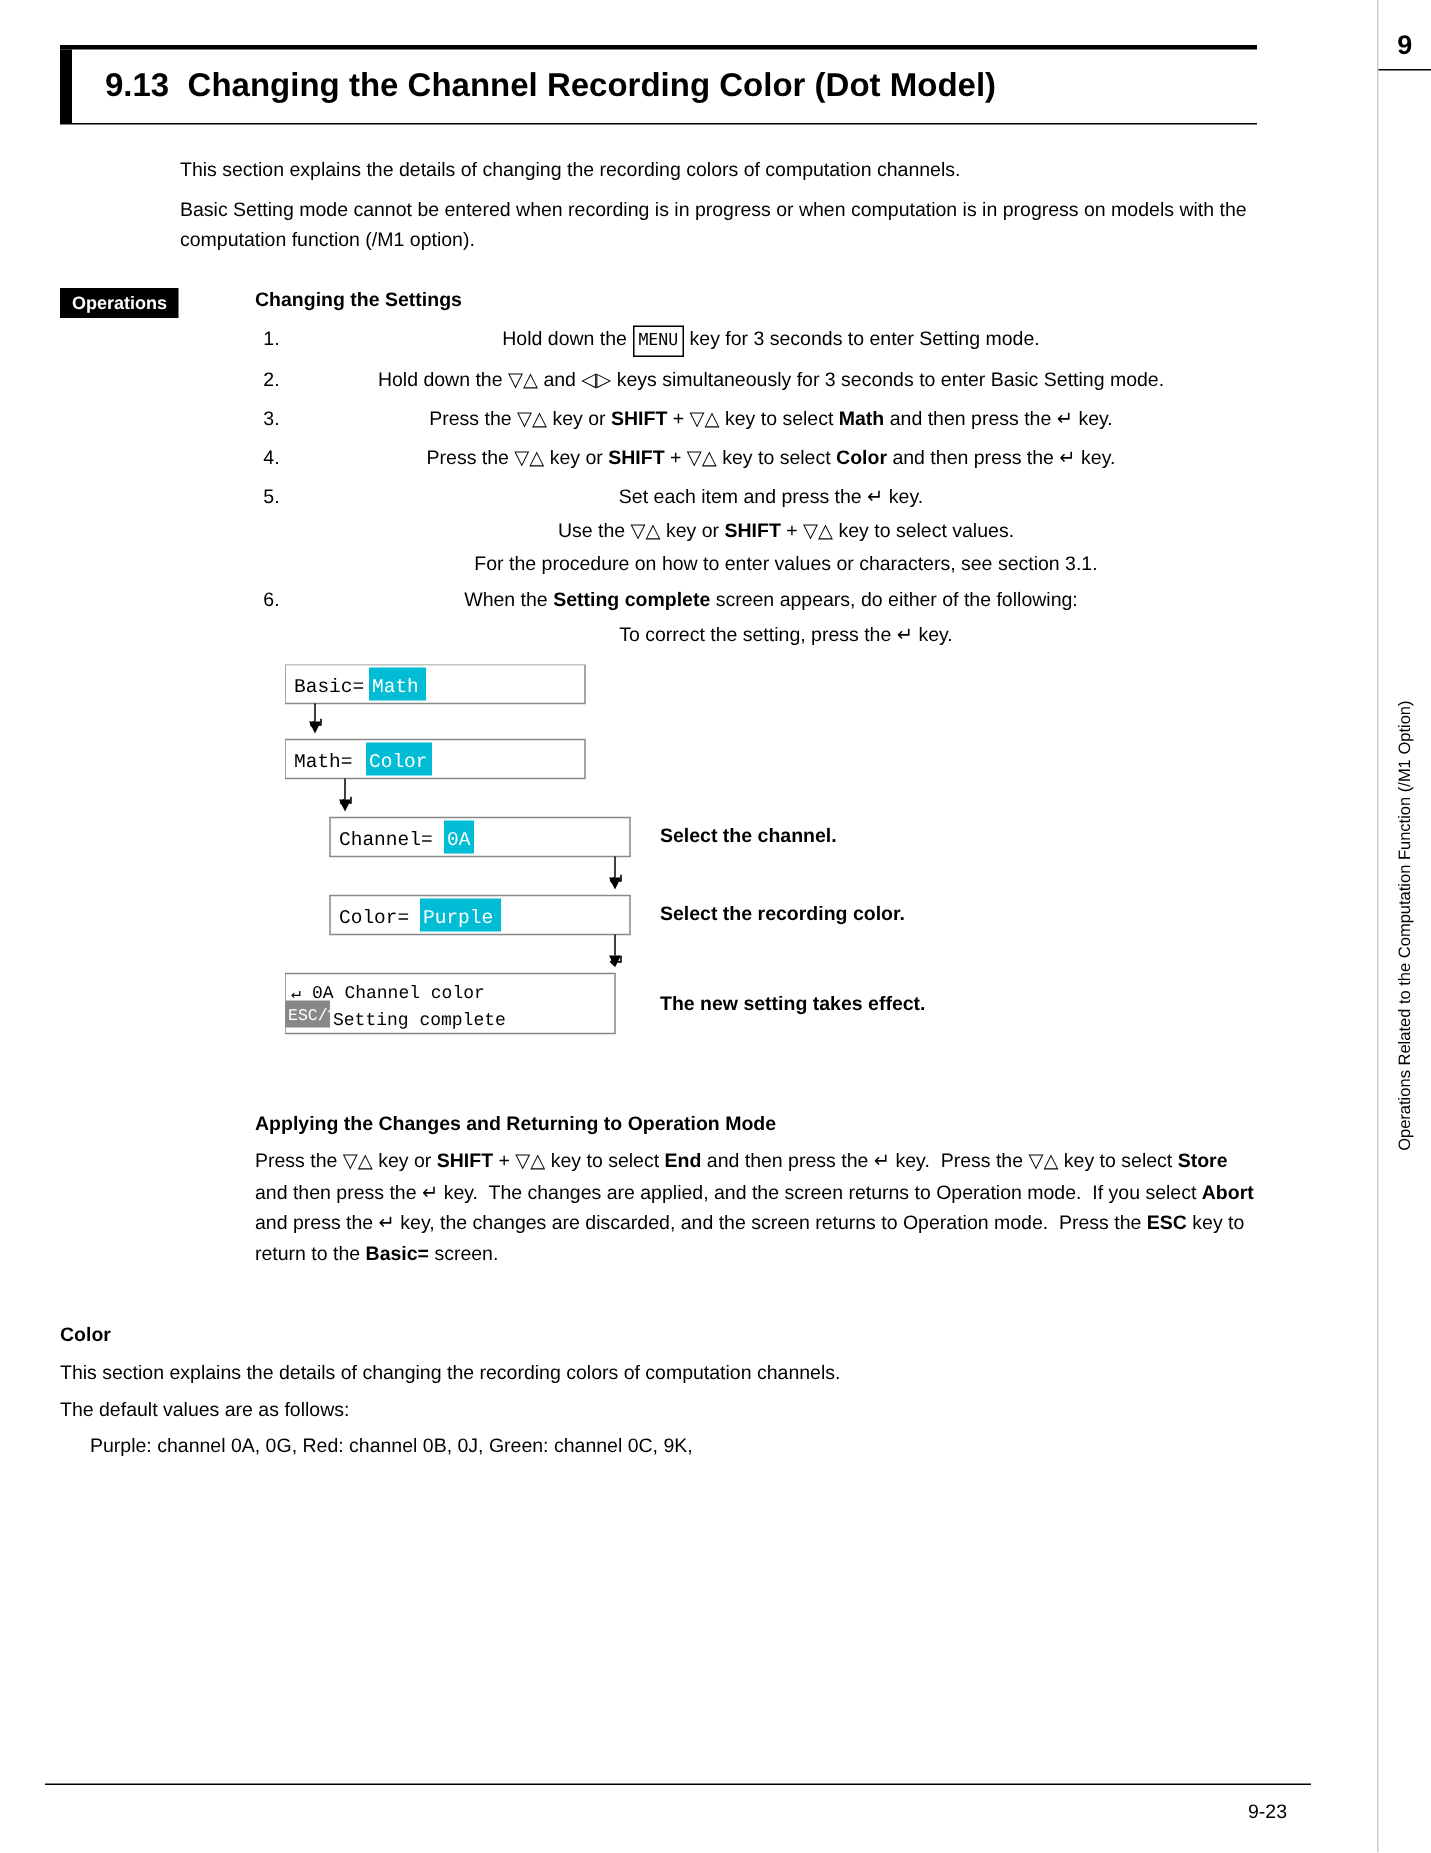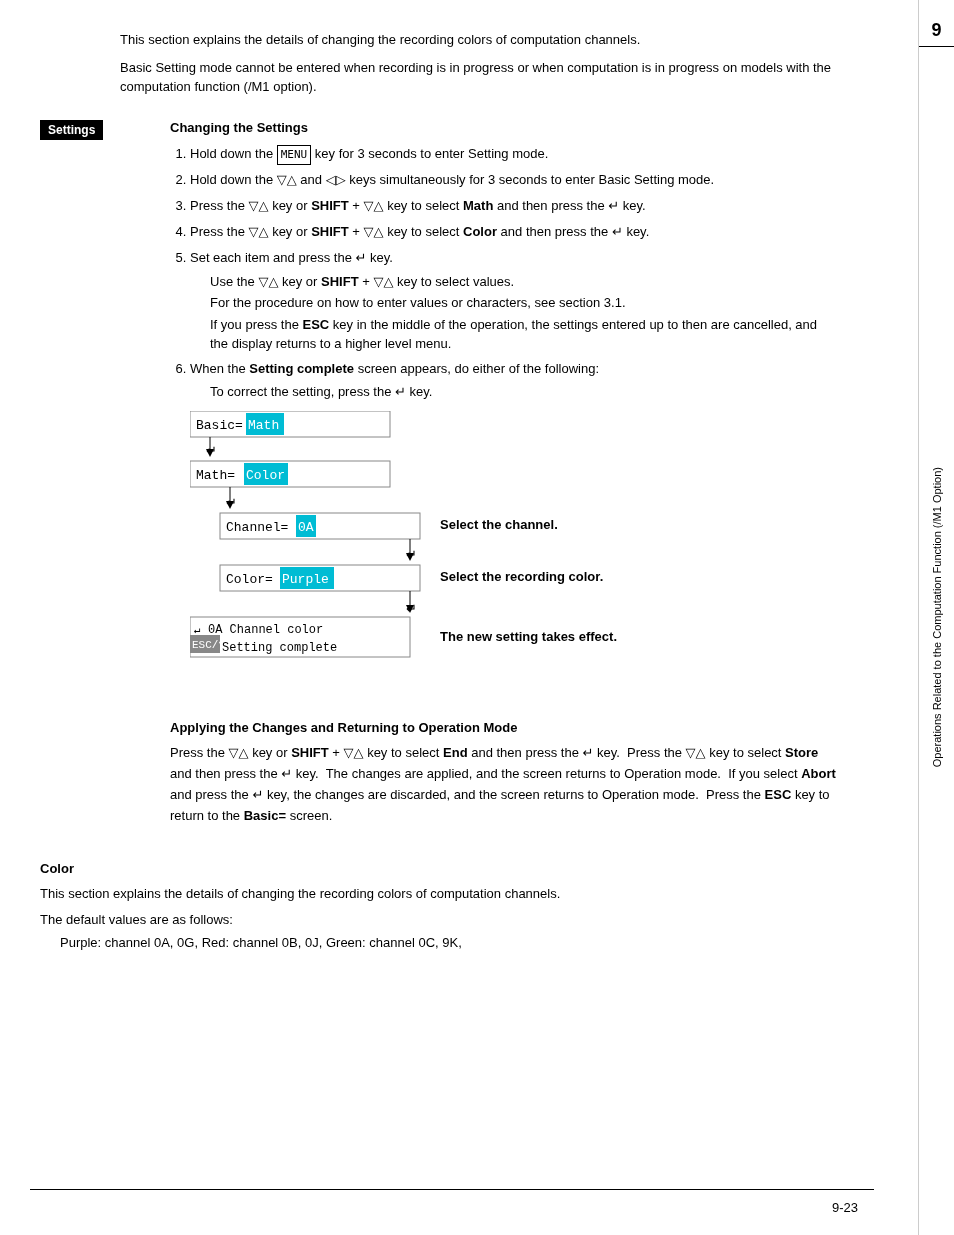"9.13 Changing the Channel Recording" div.chapter-header { html: none -> <div> <div> <span>9.13</span>&nbsp;&nbsp;<span>Changing the Channel Recording Color (Dot Model)</span> </div> </div> }
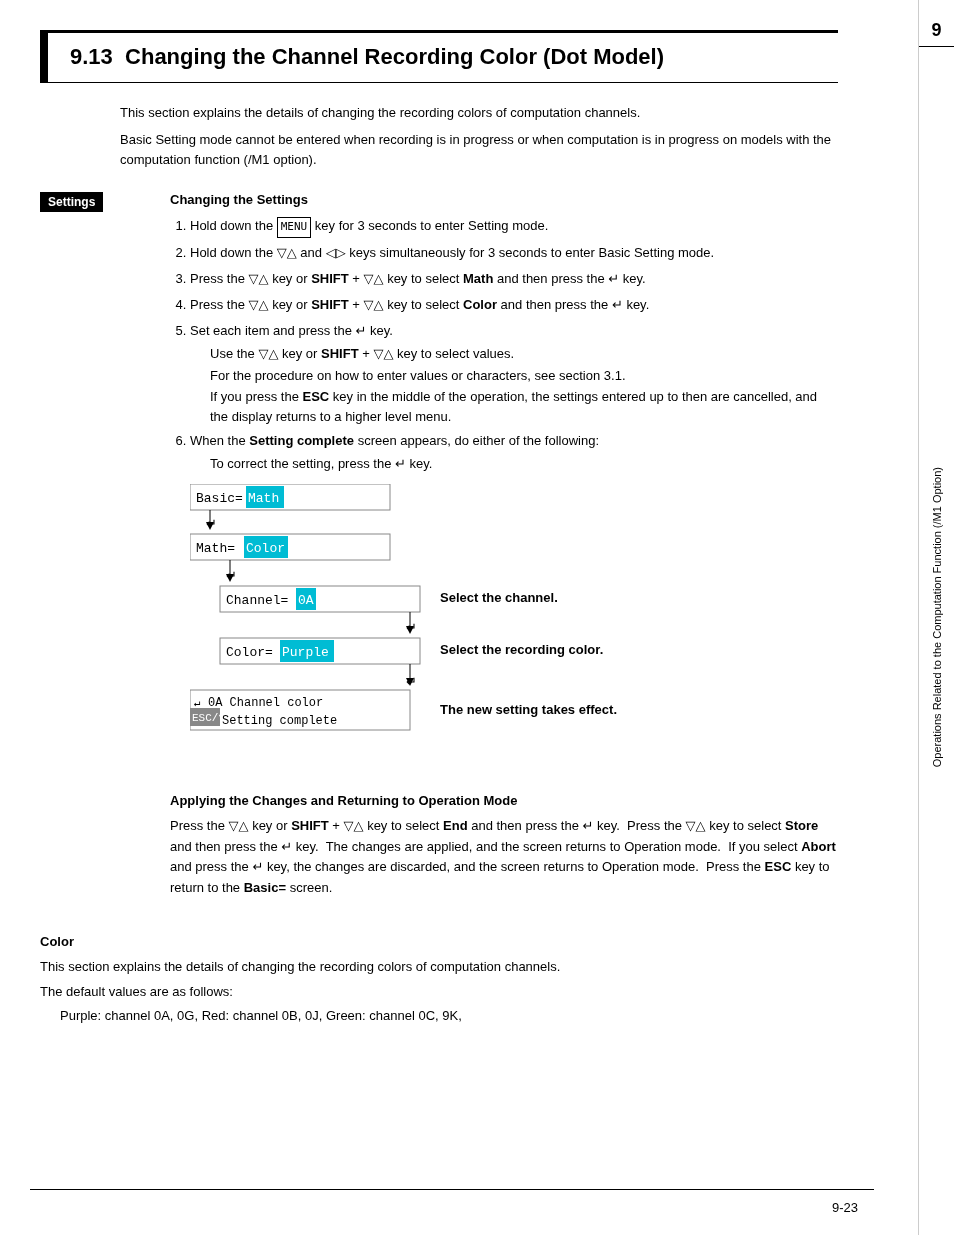"Settings" span.section-label { text: Settings -> Operations }
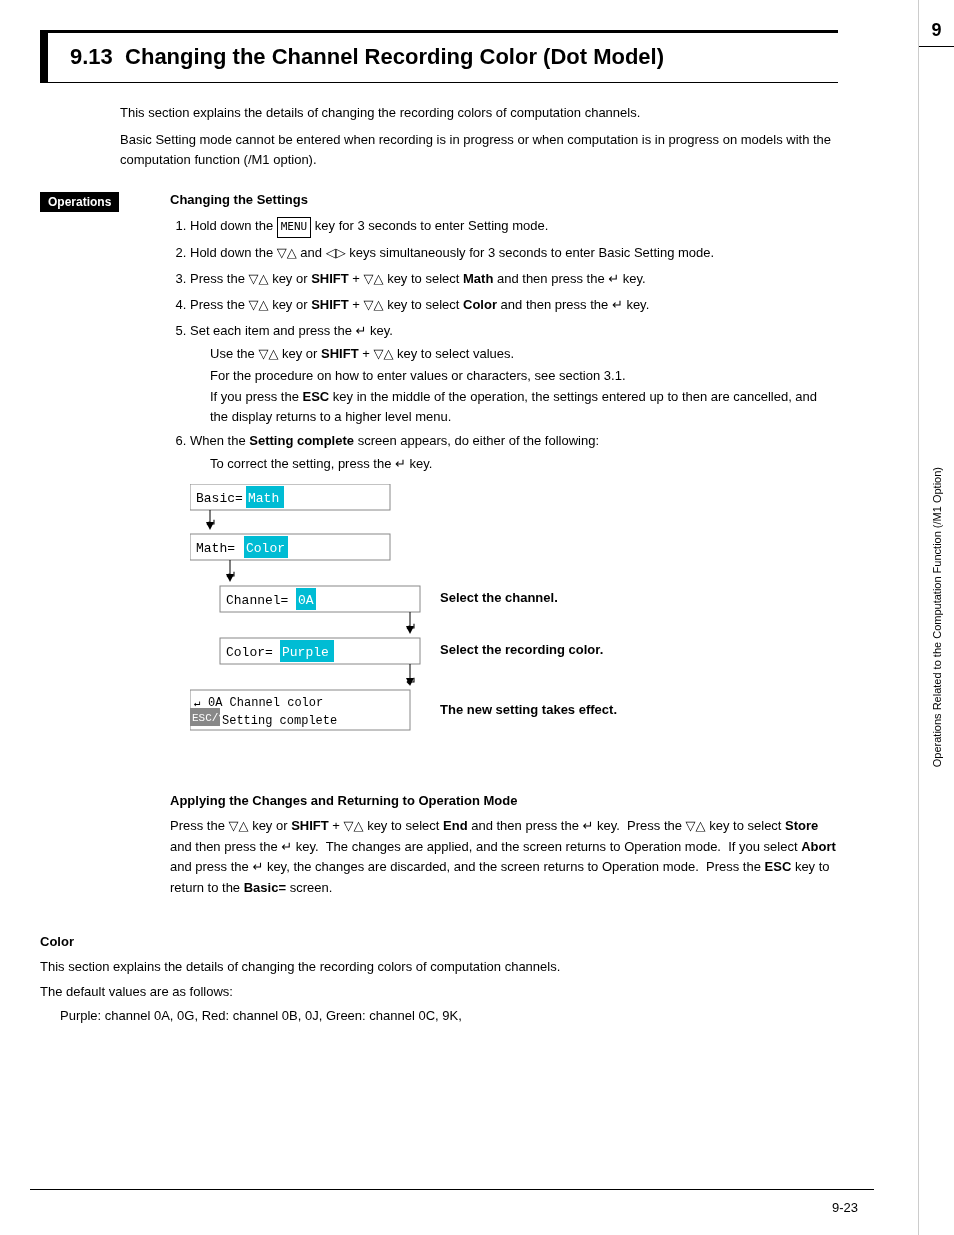"Hold down the MENU key" ol li { text-align: none -> center }
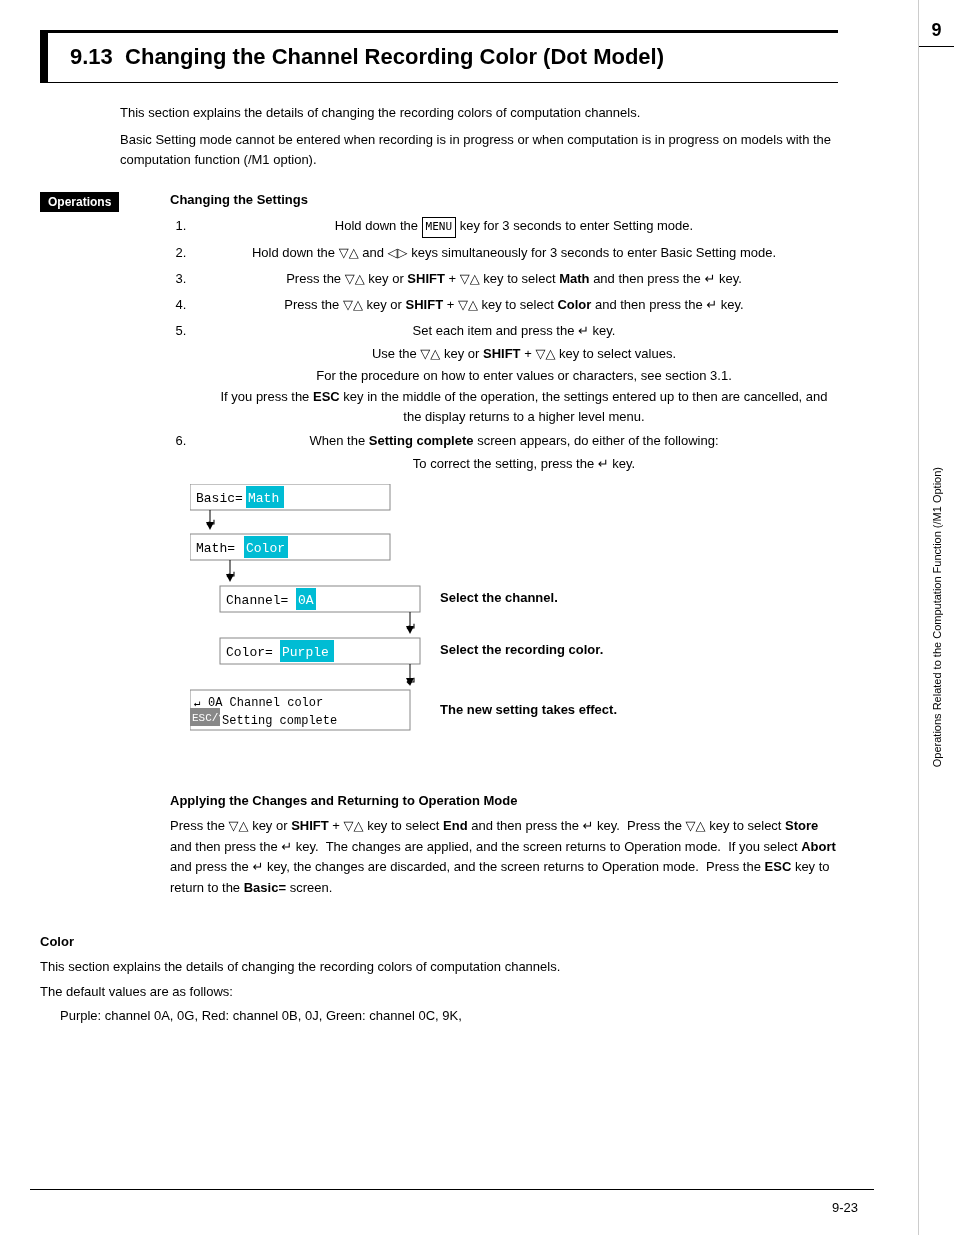"If you press the ESC" div.extra-para { html: <div>If you press the <span>ESC</span> key in the middle of the operation, the settings entered up to then are cancelled, and the display returns to a higher level menu.</div> -> none }
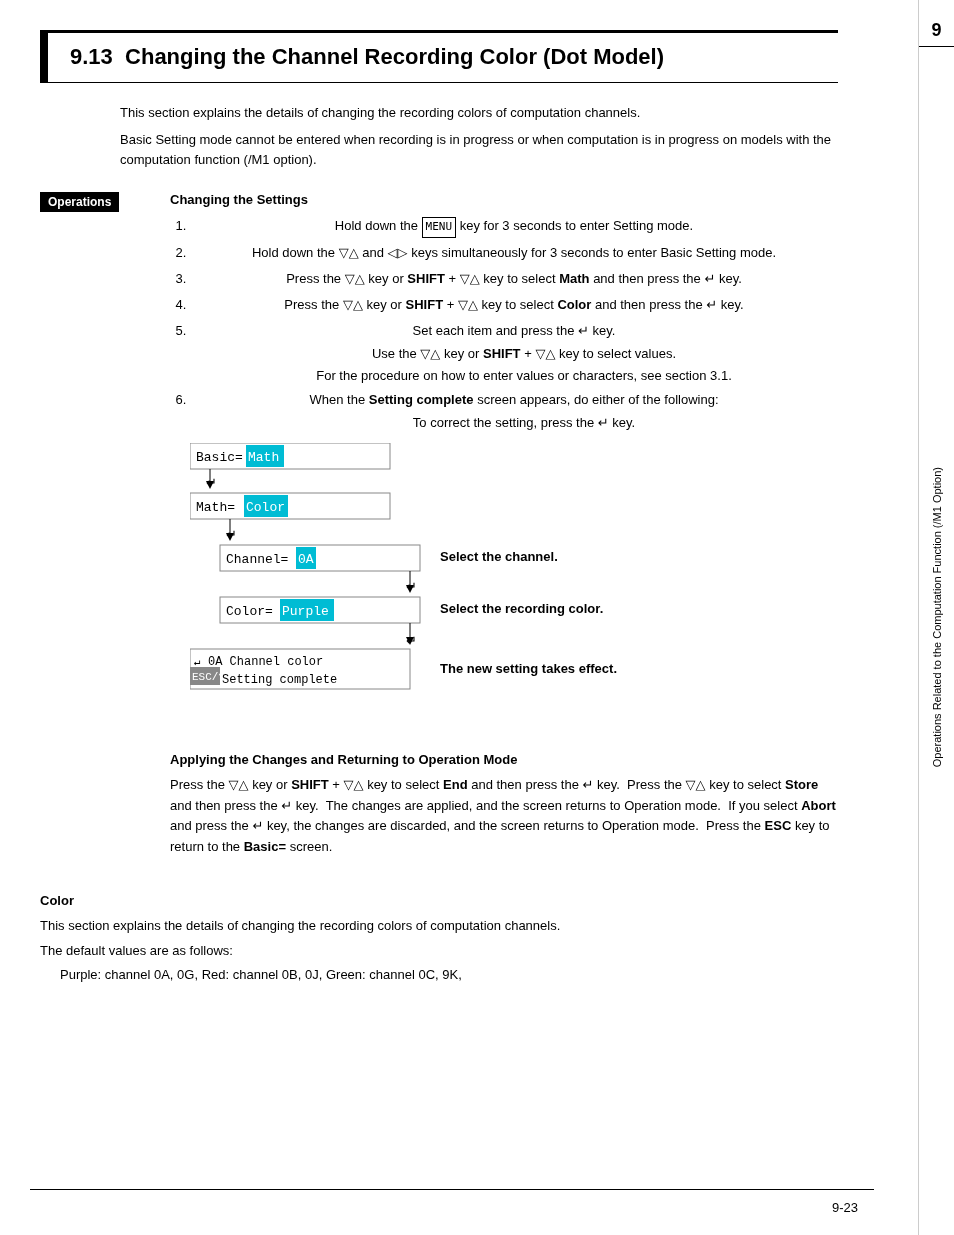"Applying the Changes and Returning" .applying-section { margin-top: 26px -> 15px }
